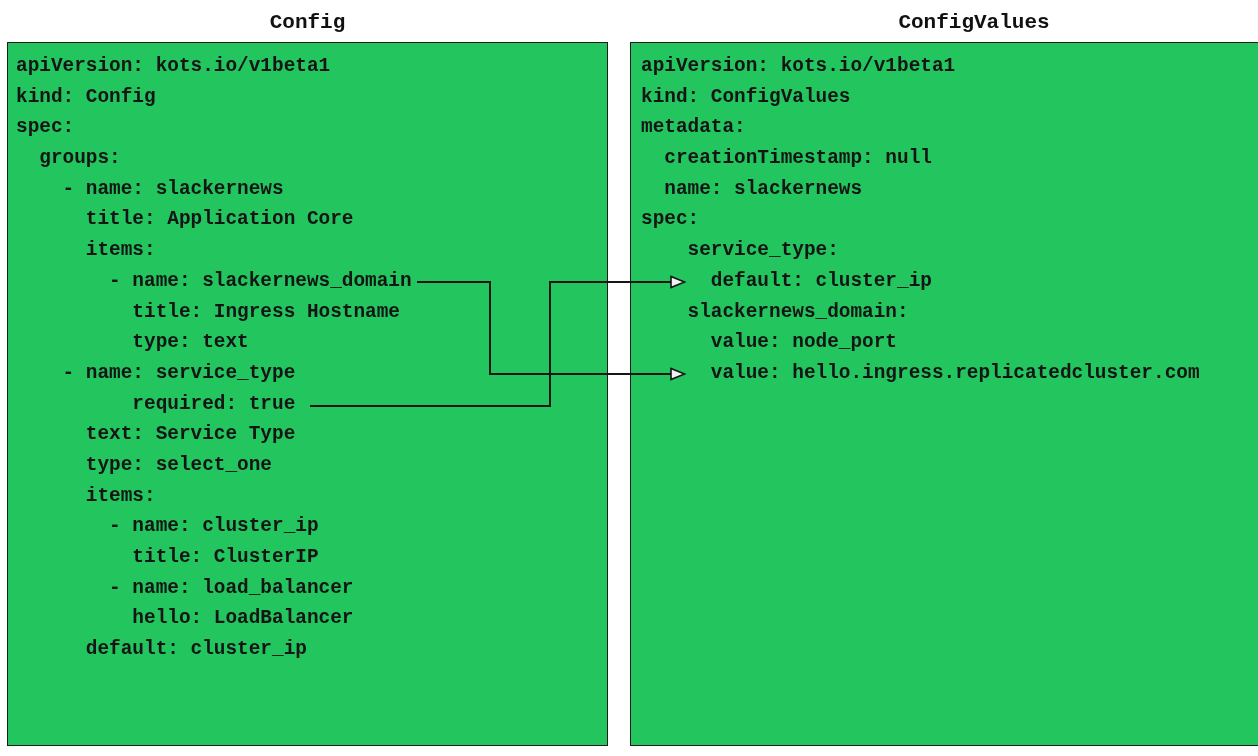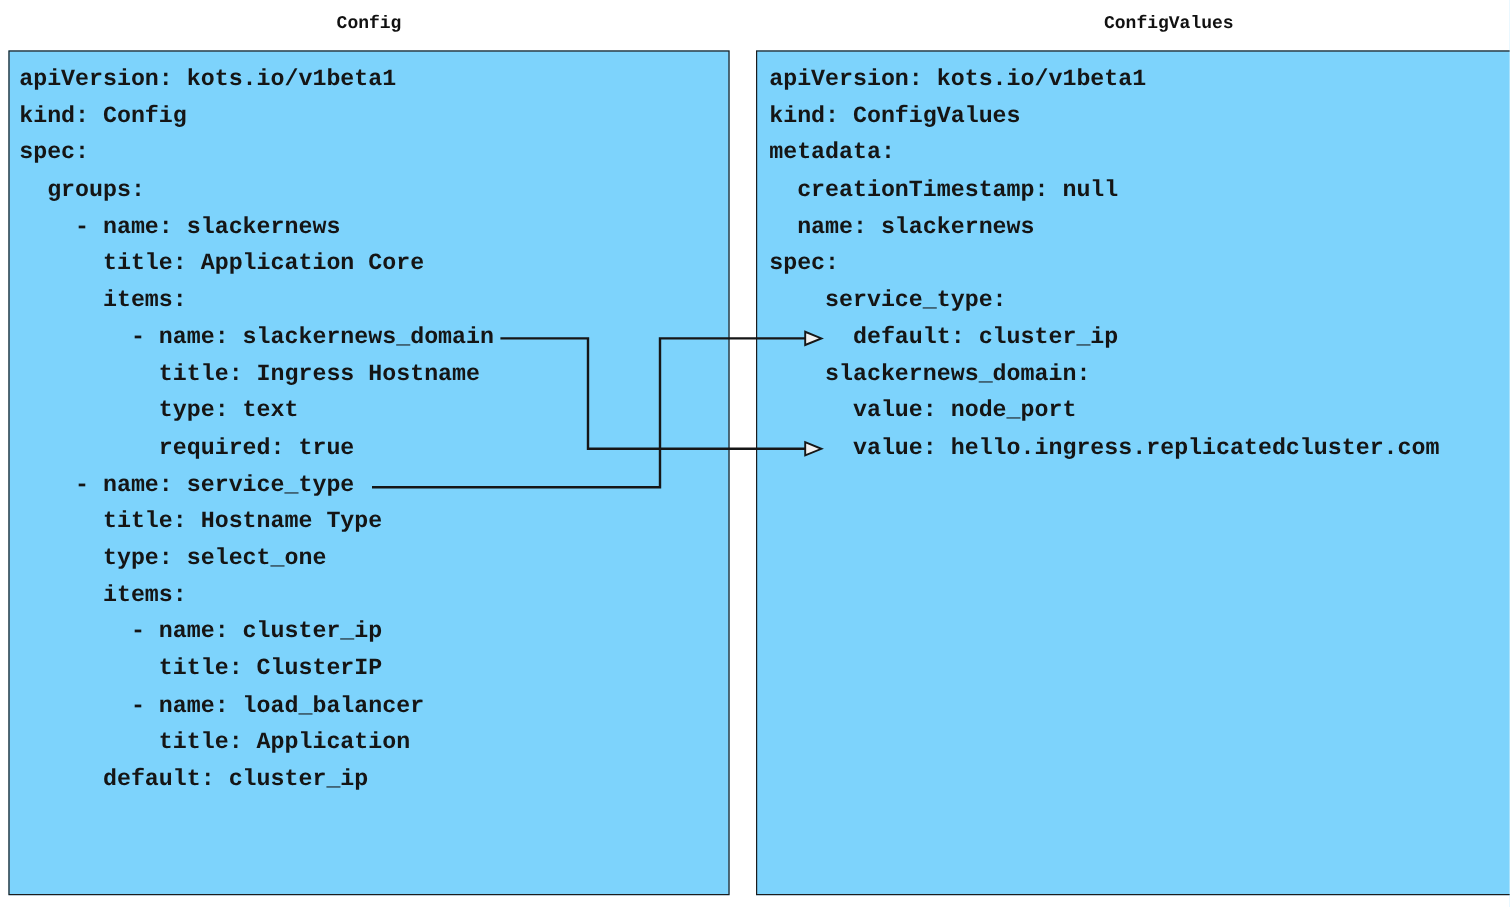"Config" .panel-title { font-size: 15px -> 21px }
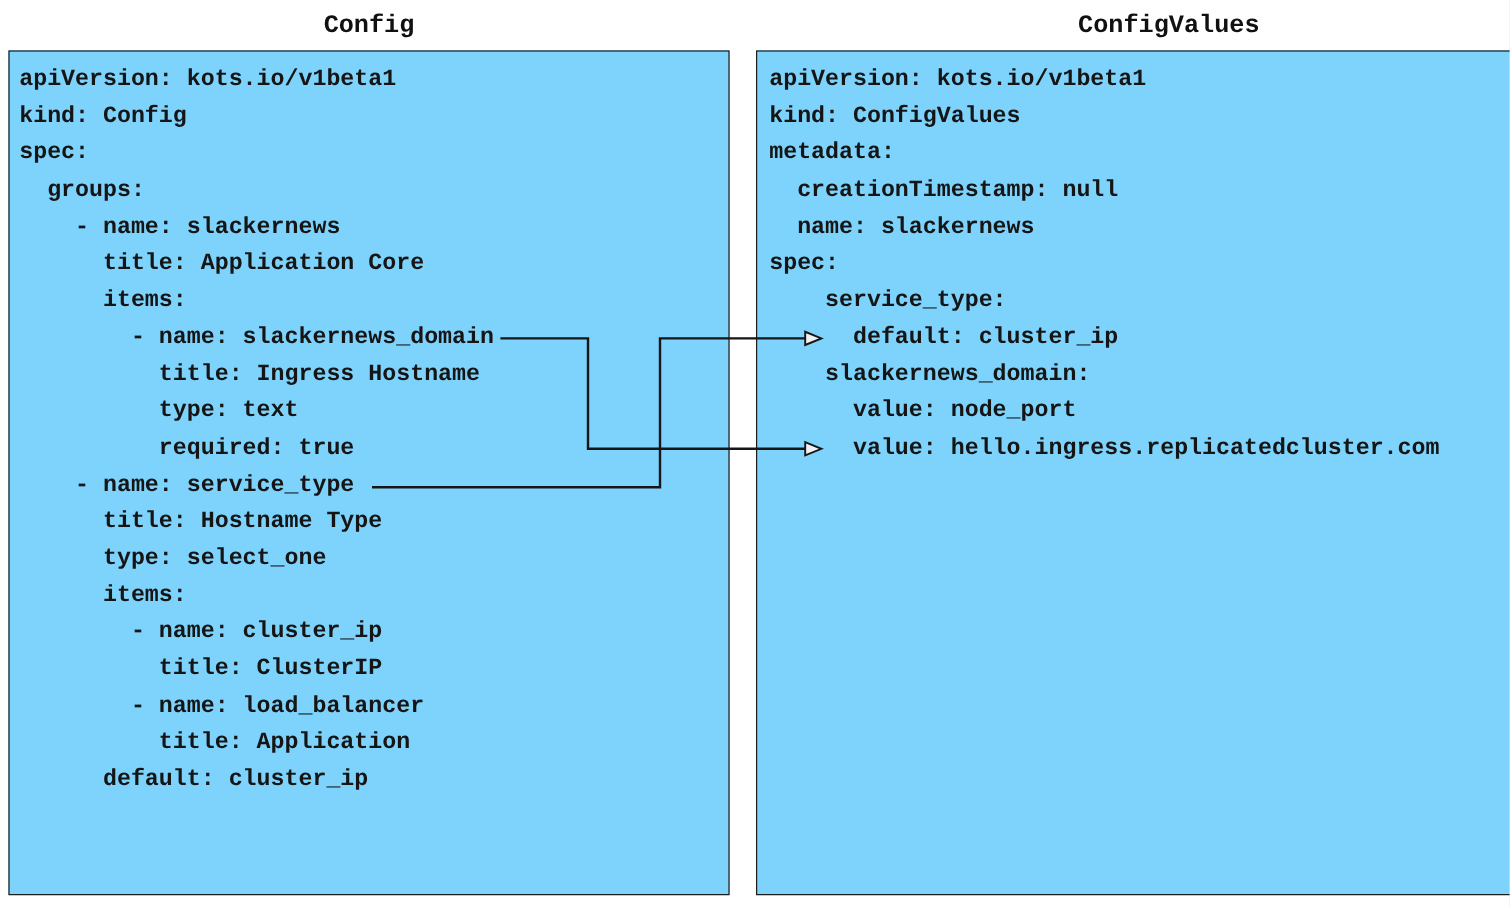"apiVersion: kots.io/v1beta1" .yaml-box { background: #7dd3fc -> #22c55e }
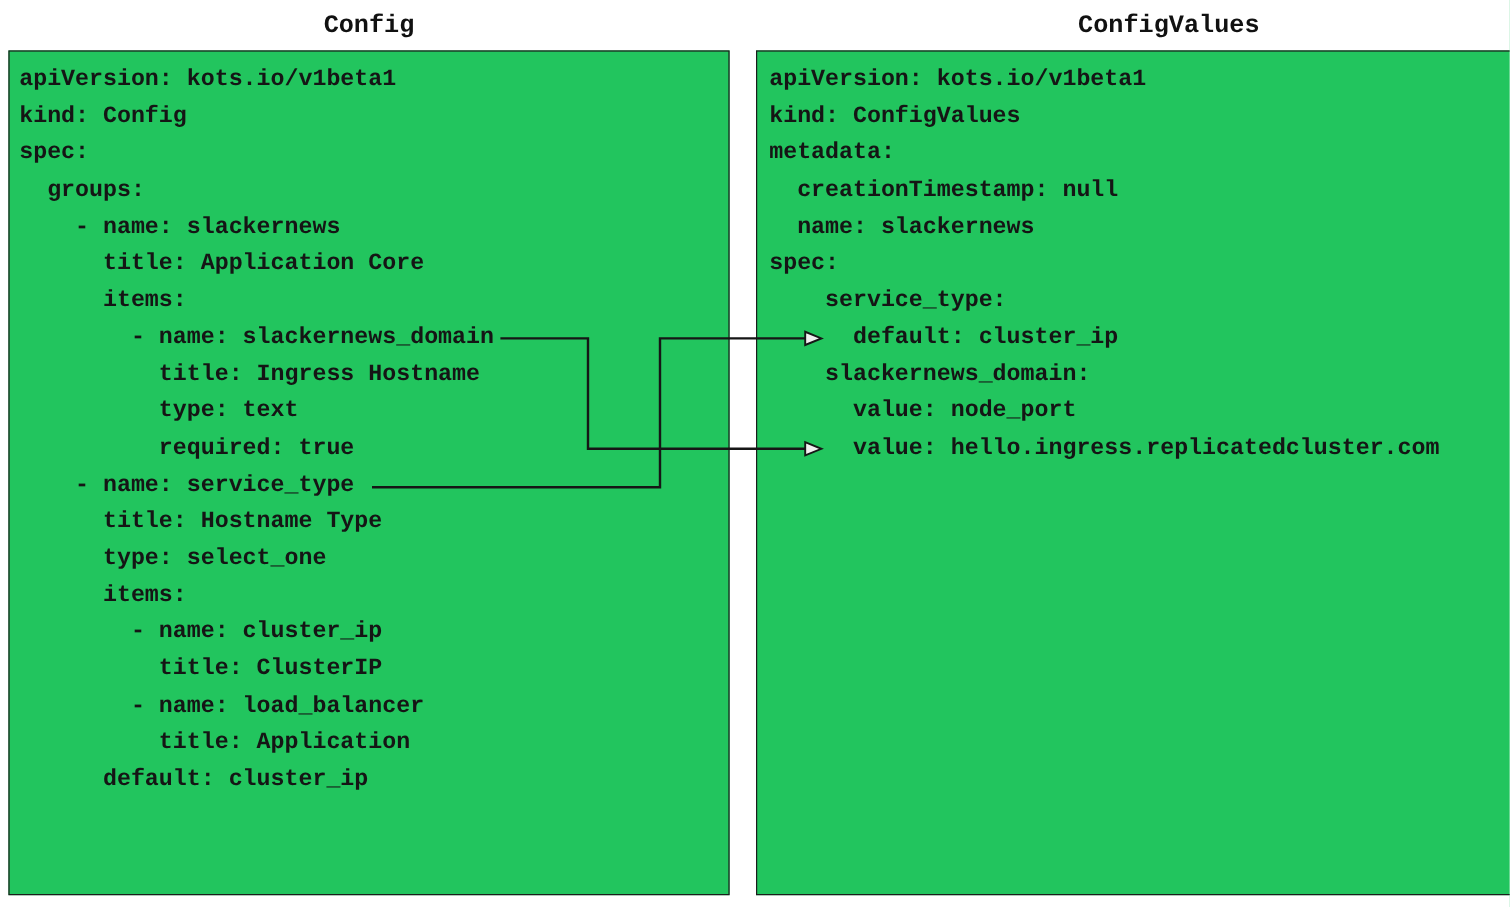"required: true" div.code-line { order: before "- name: service_type" -> after "- name: service_type" }
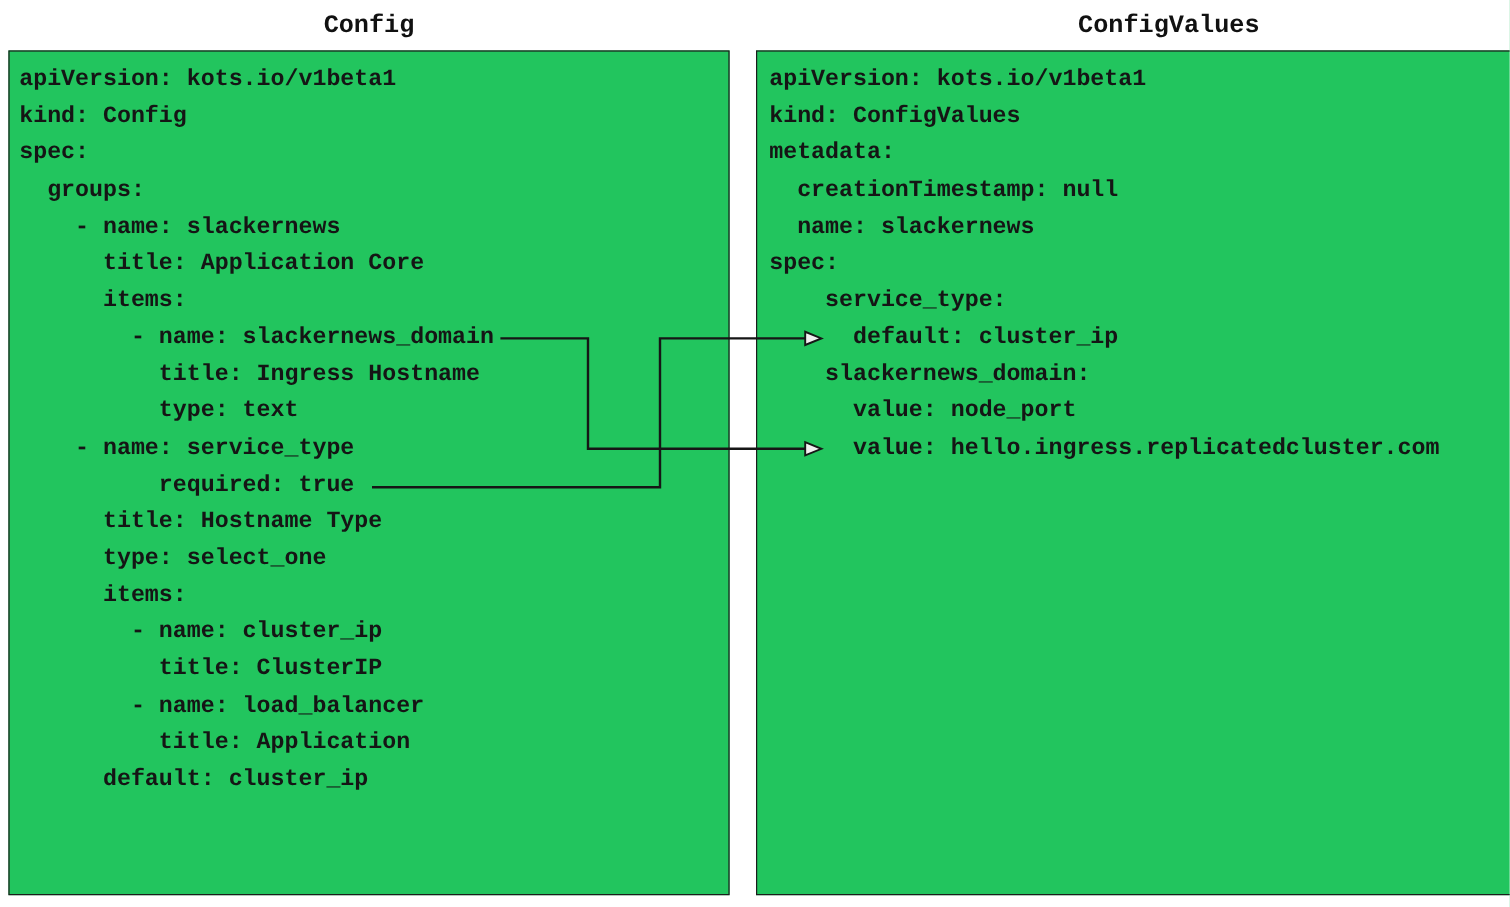"title: Hostname Type" div.code-line { text: title: Hostname -> text: Service }
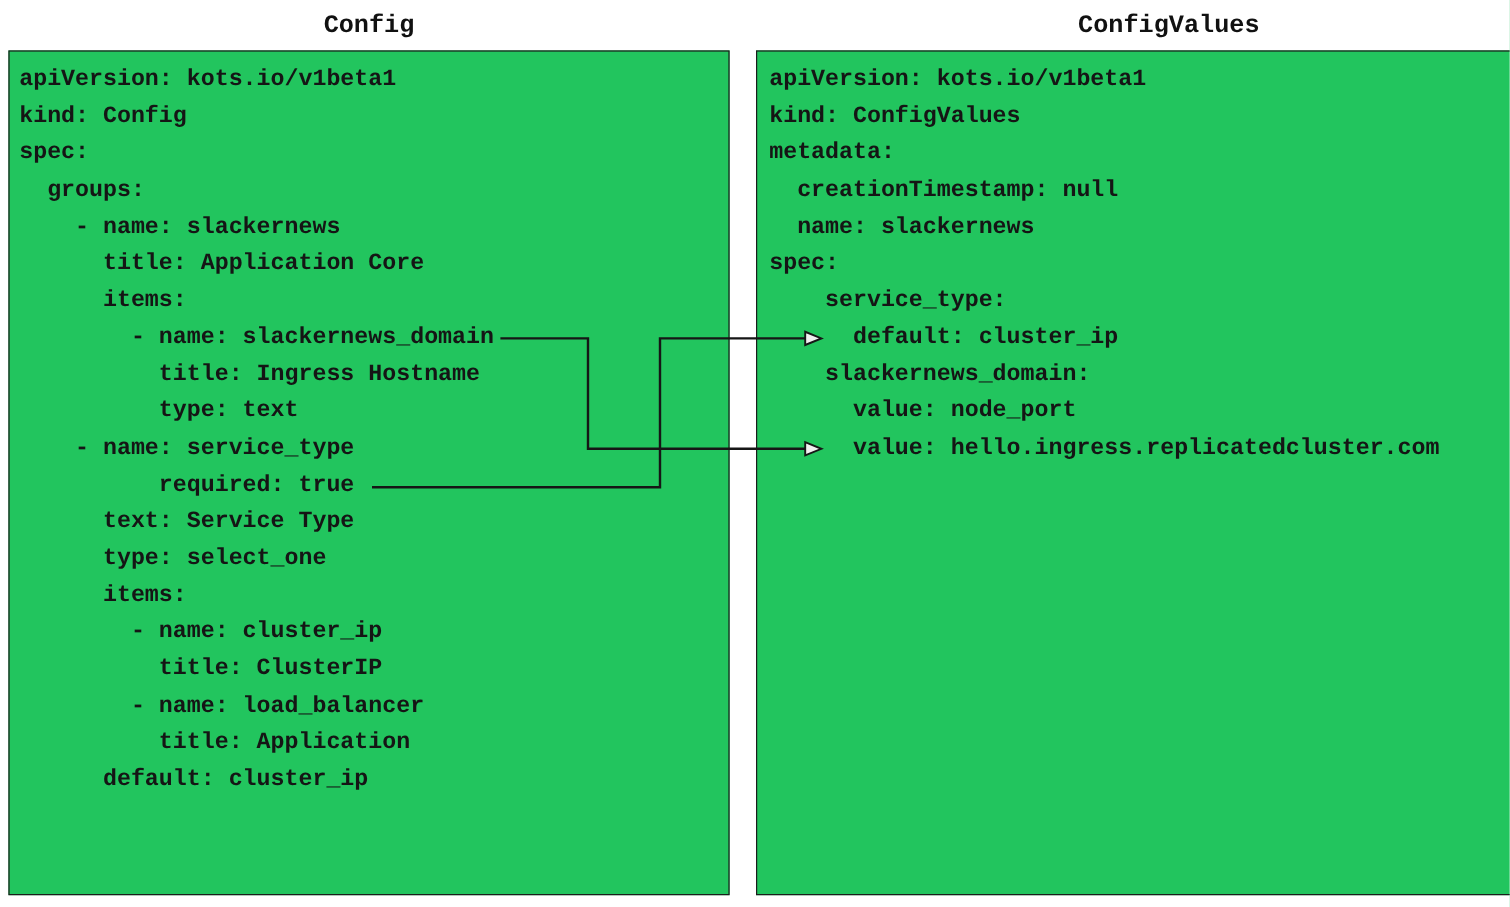"title: Application" div.code-line { text: title: Application -> hello: LoadBalancer }
